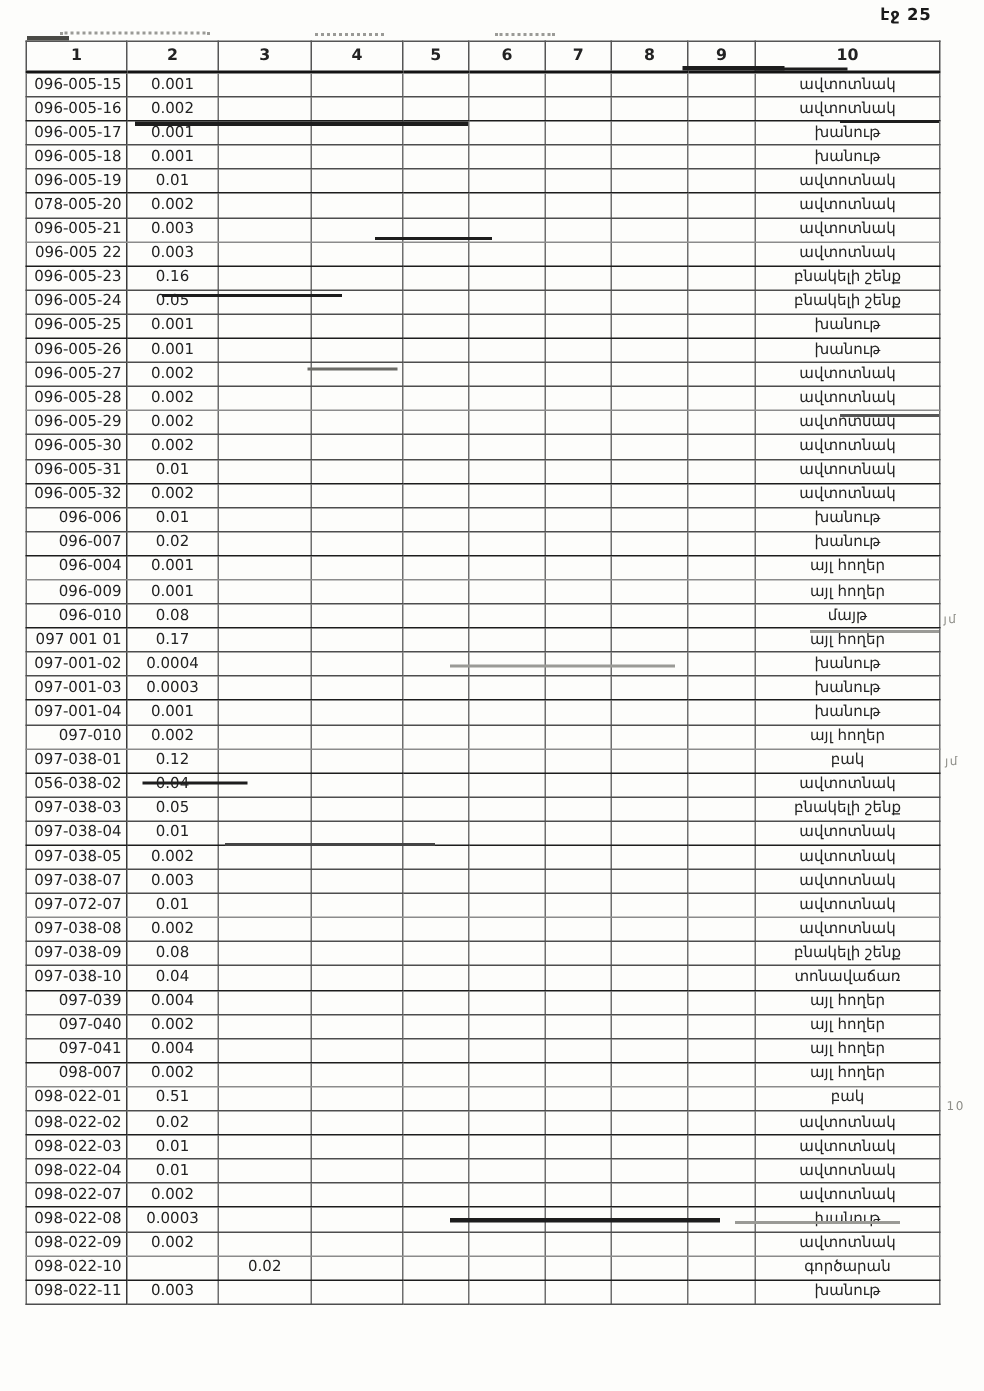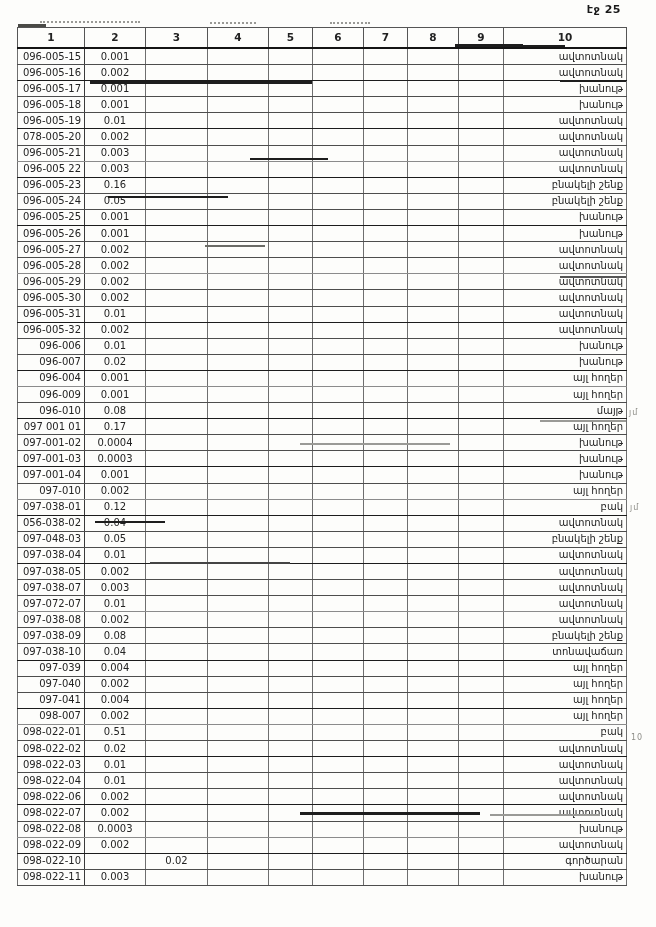"ավտոտնակ" .doc-table td.c-label { text-align: right -> center }
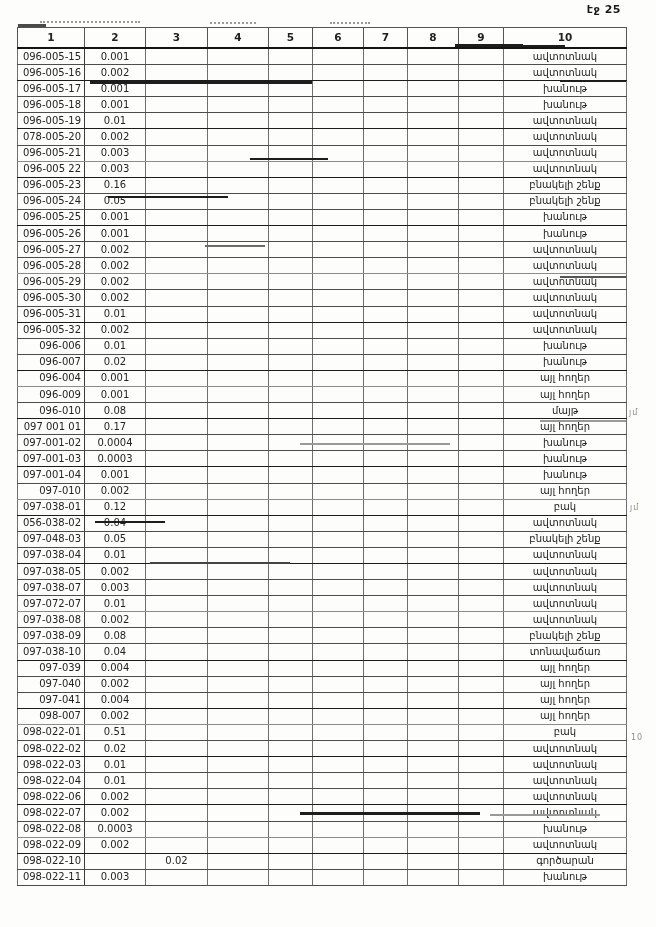"097-048-03" td.c-code { text: 097-048-03 -> 097-038-03 }
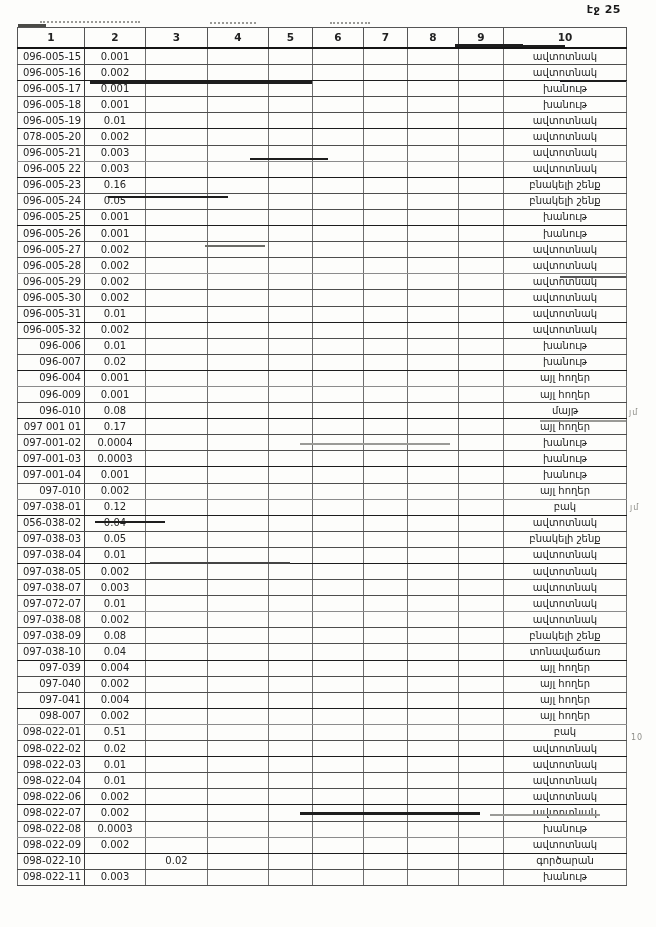"098-022-06" tr { html: <tr> <td>098-022-06</td> <td>0.002</td> <td></td> <td></td> <td></td> <td></td> <td></td> <td></td> <td></td> <td>ավտոտնակ</td> </tr> -> none }
